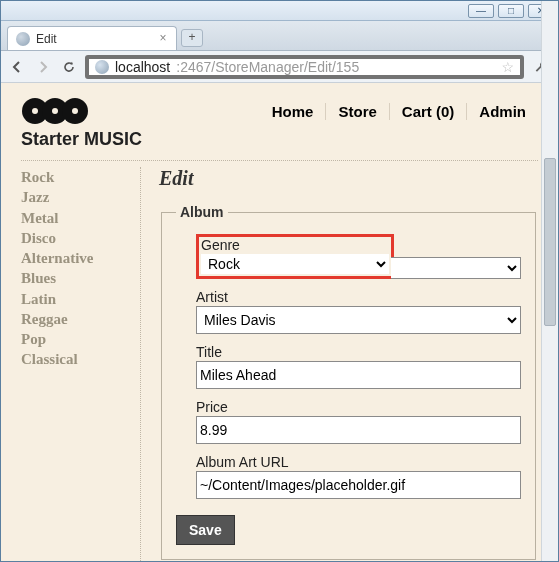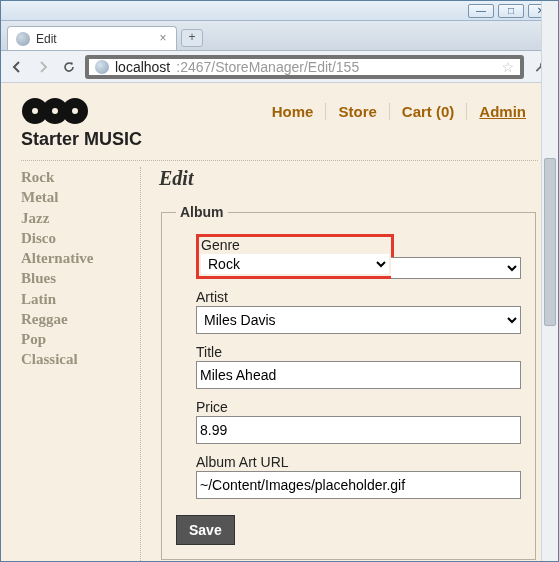"Home" .nav a { color: #a16207 -> #000000 }
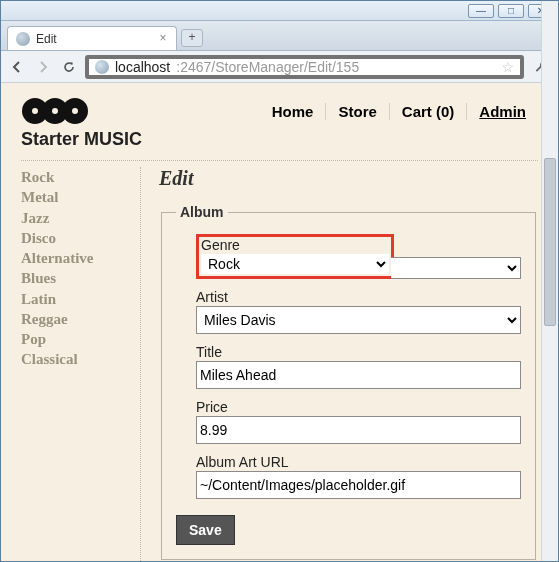"Admin" .nav a:last-child { text-decoration: underline -> none }
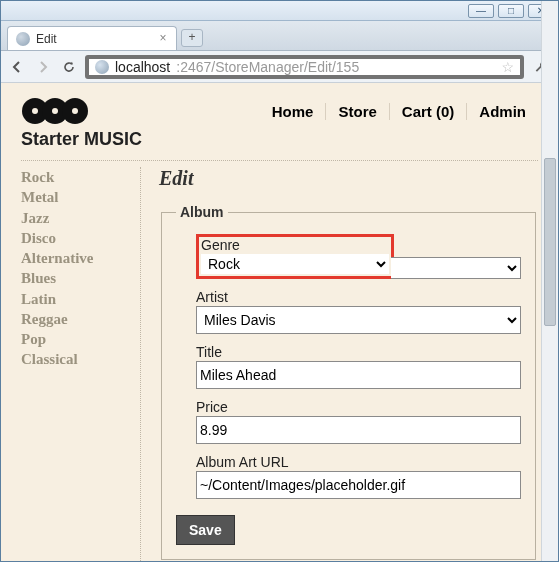"Metal" a { order: before "Jazz" -> after "Jazz" }
